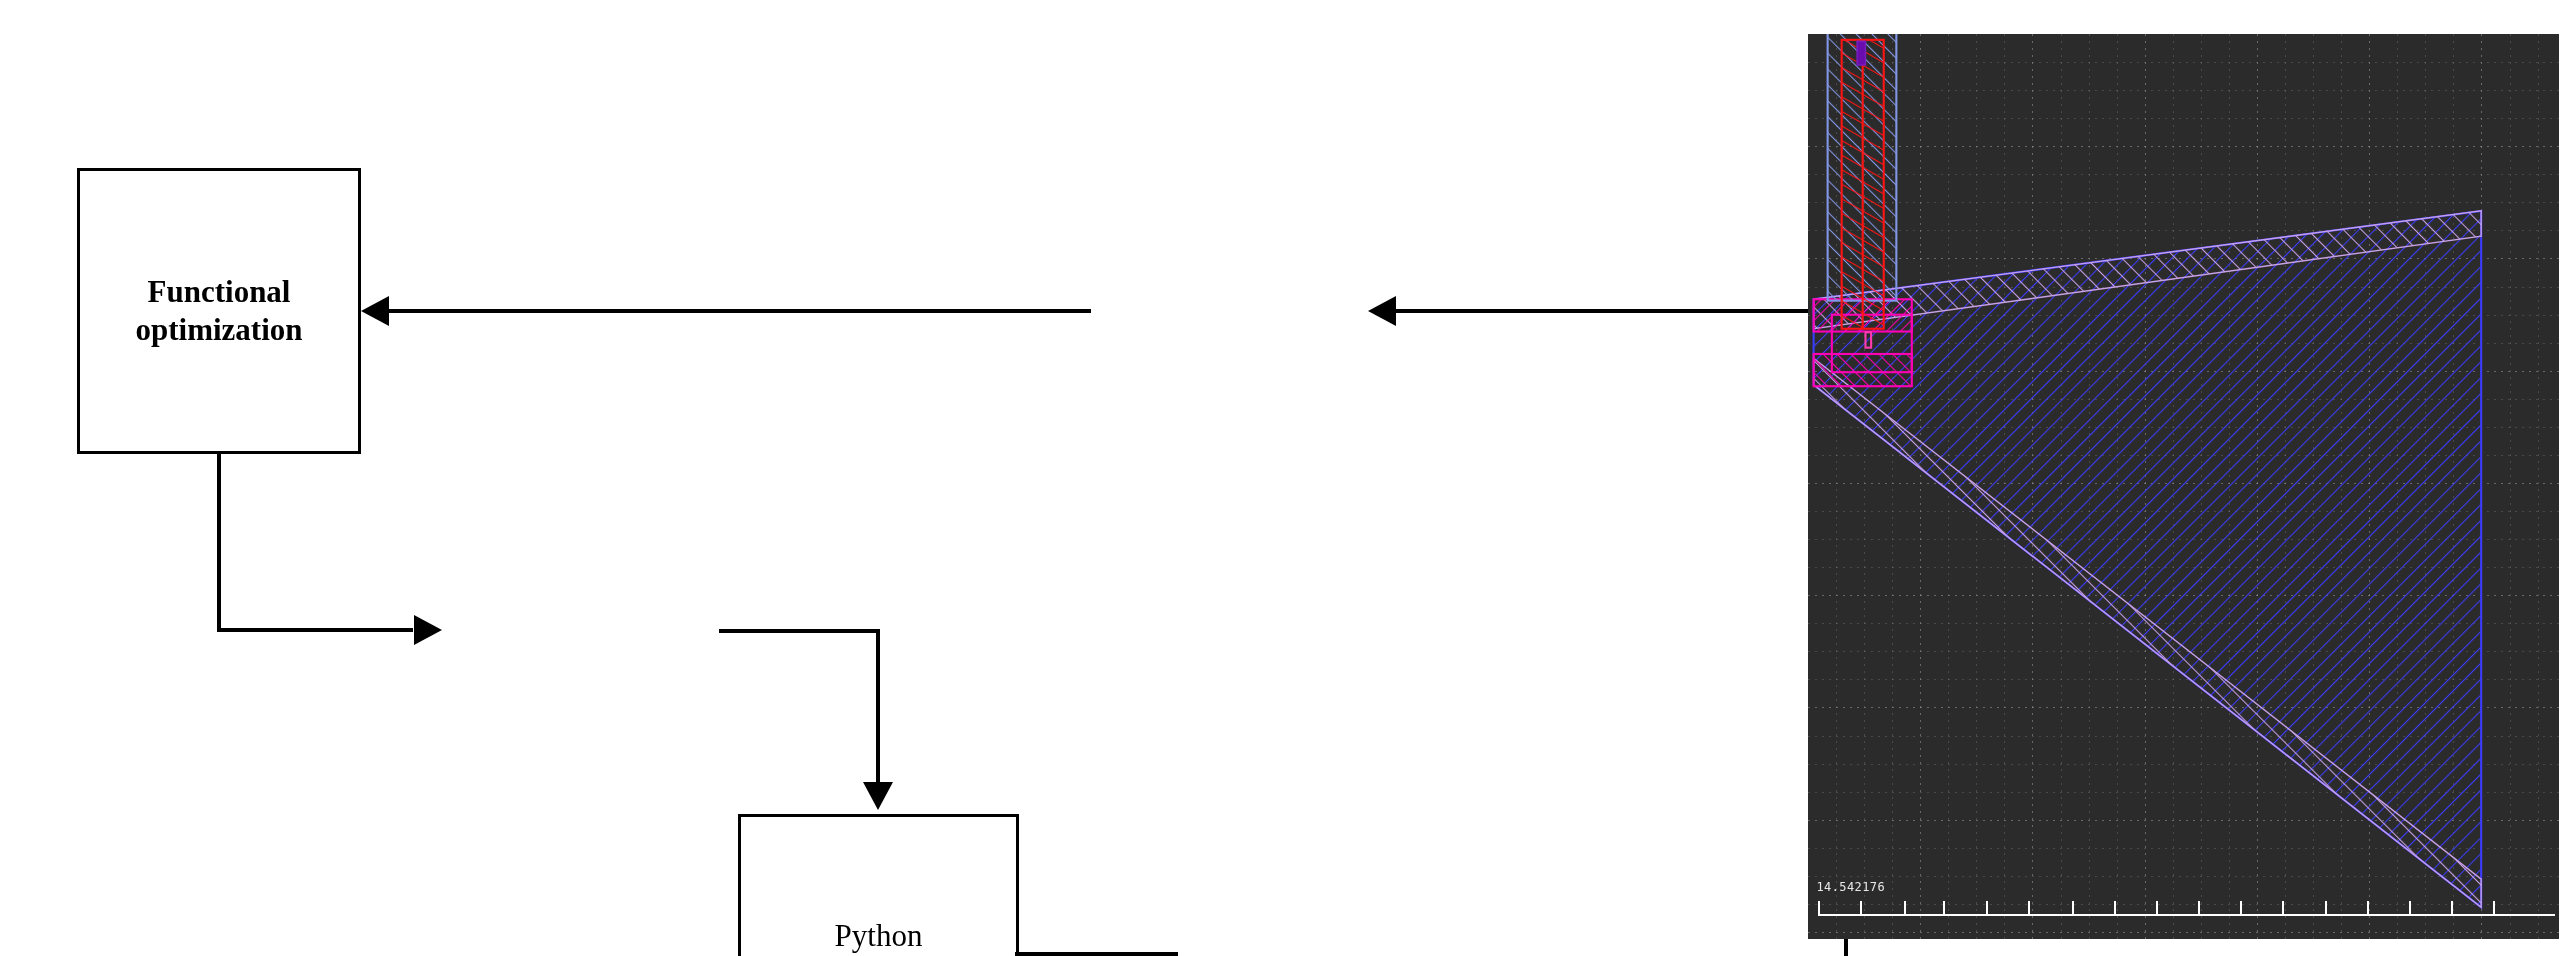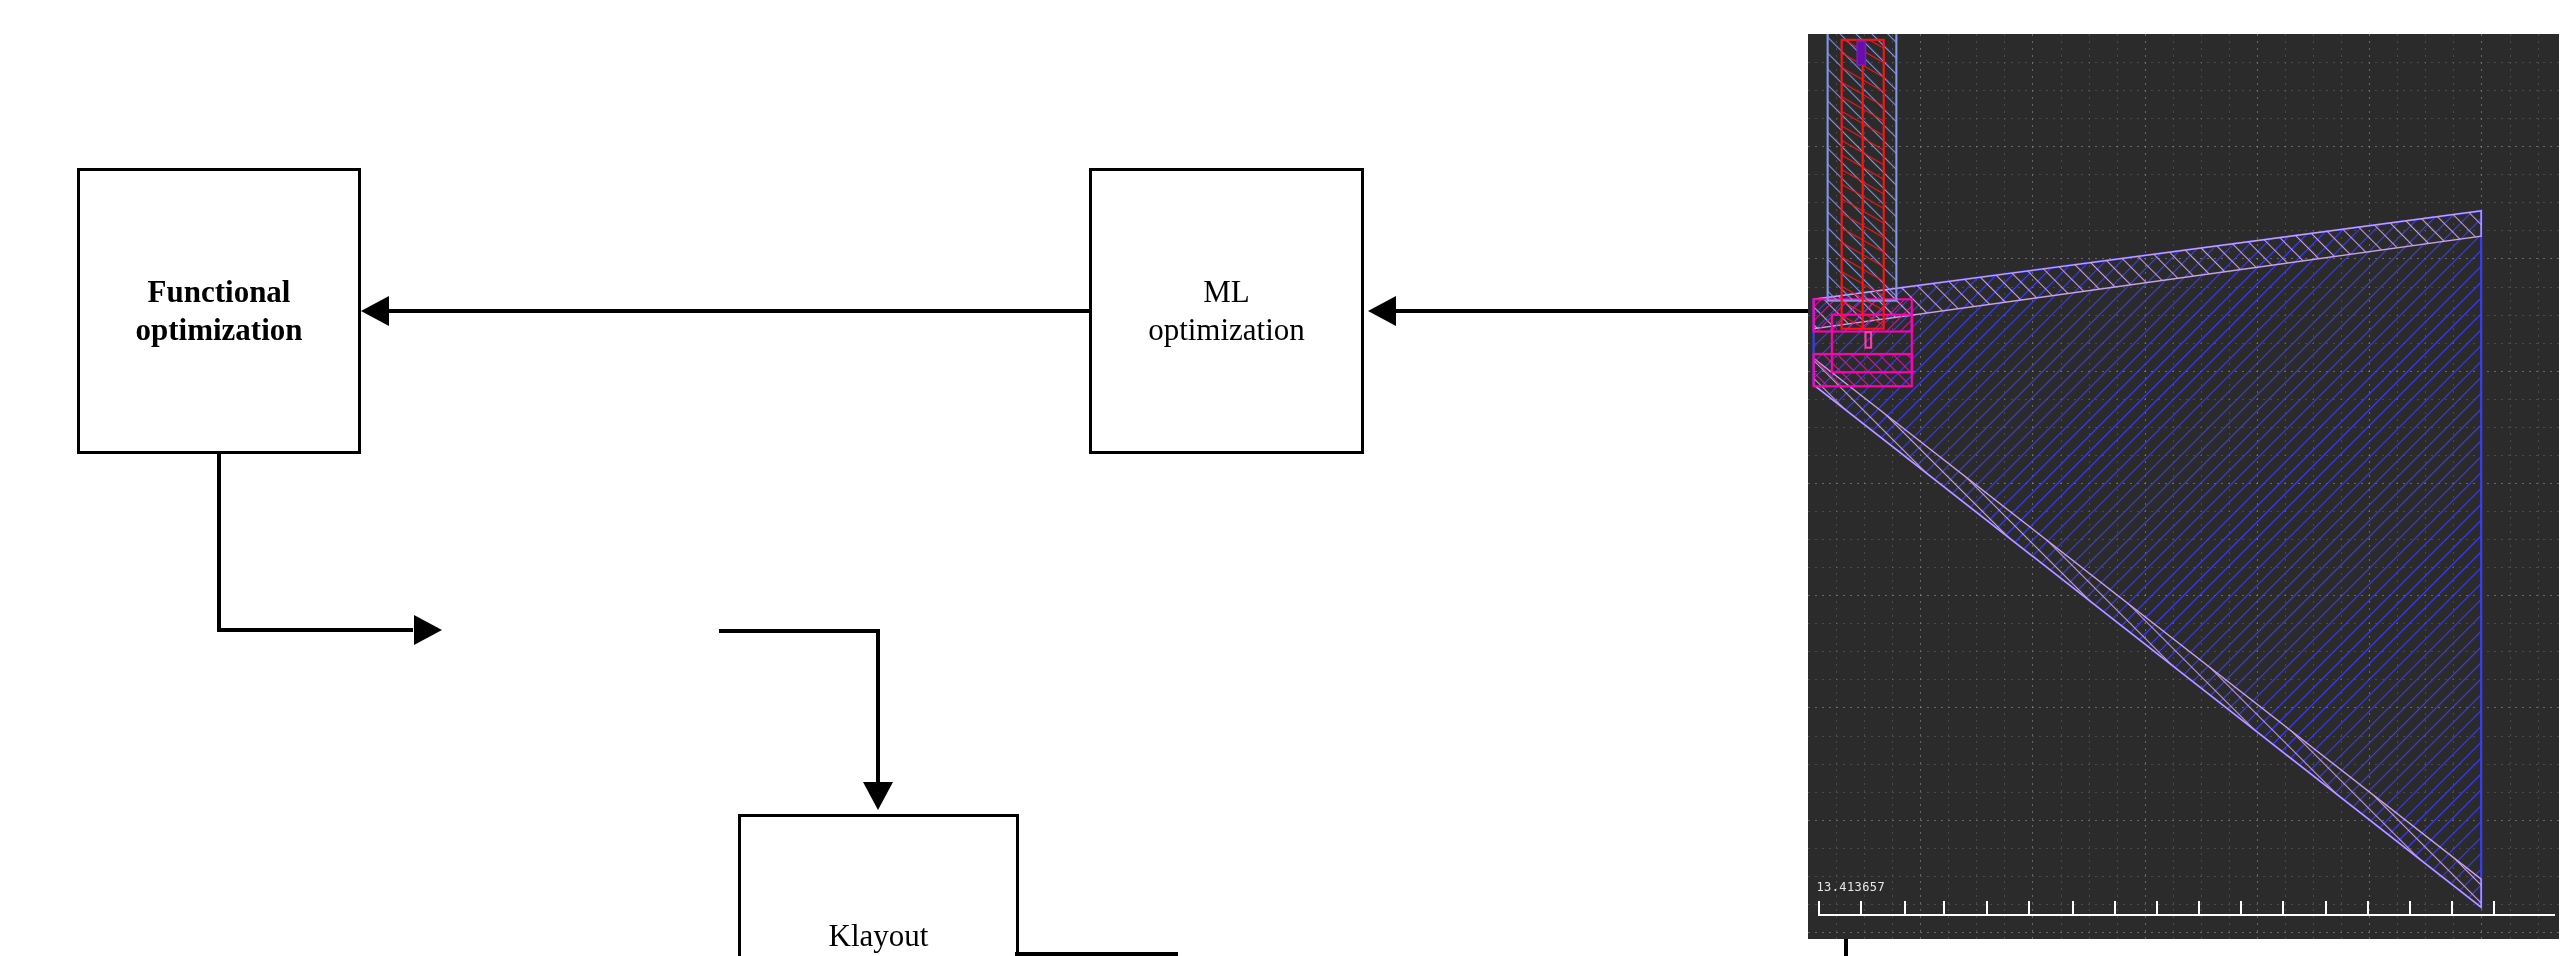"ML" div.node { html: <div> <span> <span>ML</span> <span>optimization</span> </span> </div> -> none }
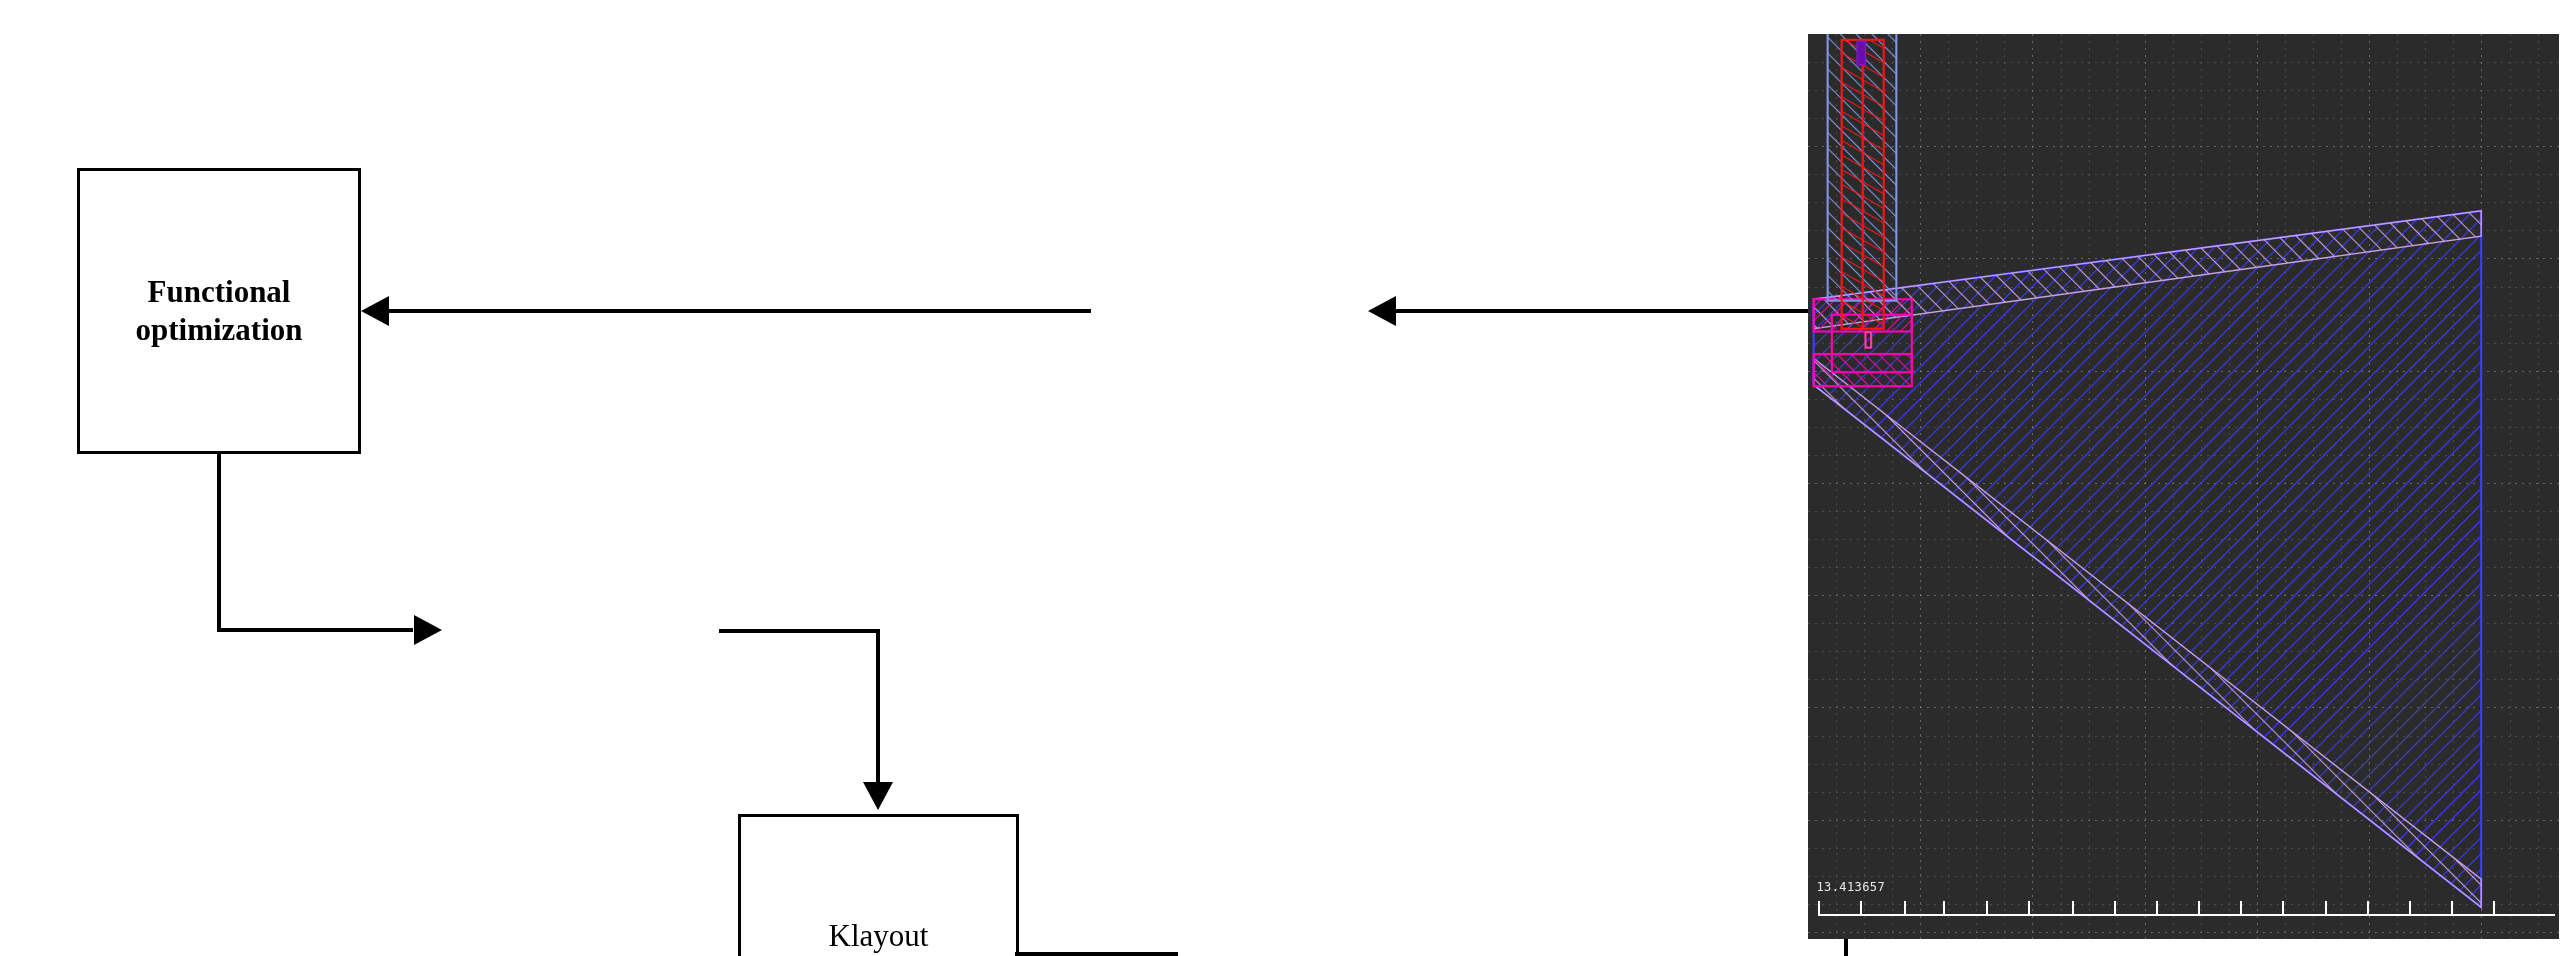"13.413657" div { text: 13.413657 -> 14.542176 }
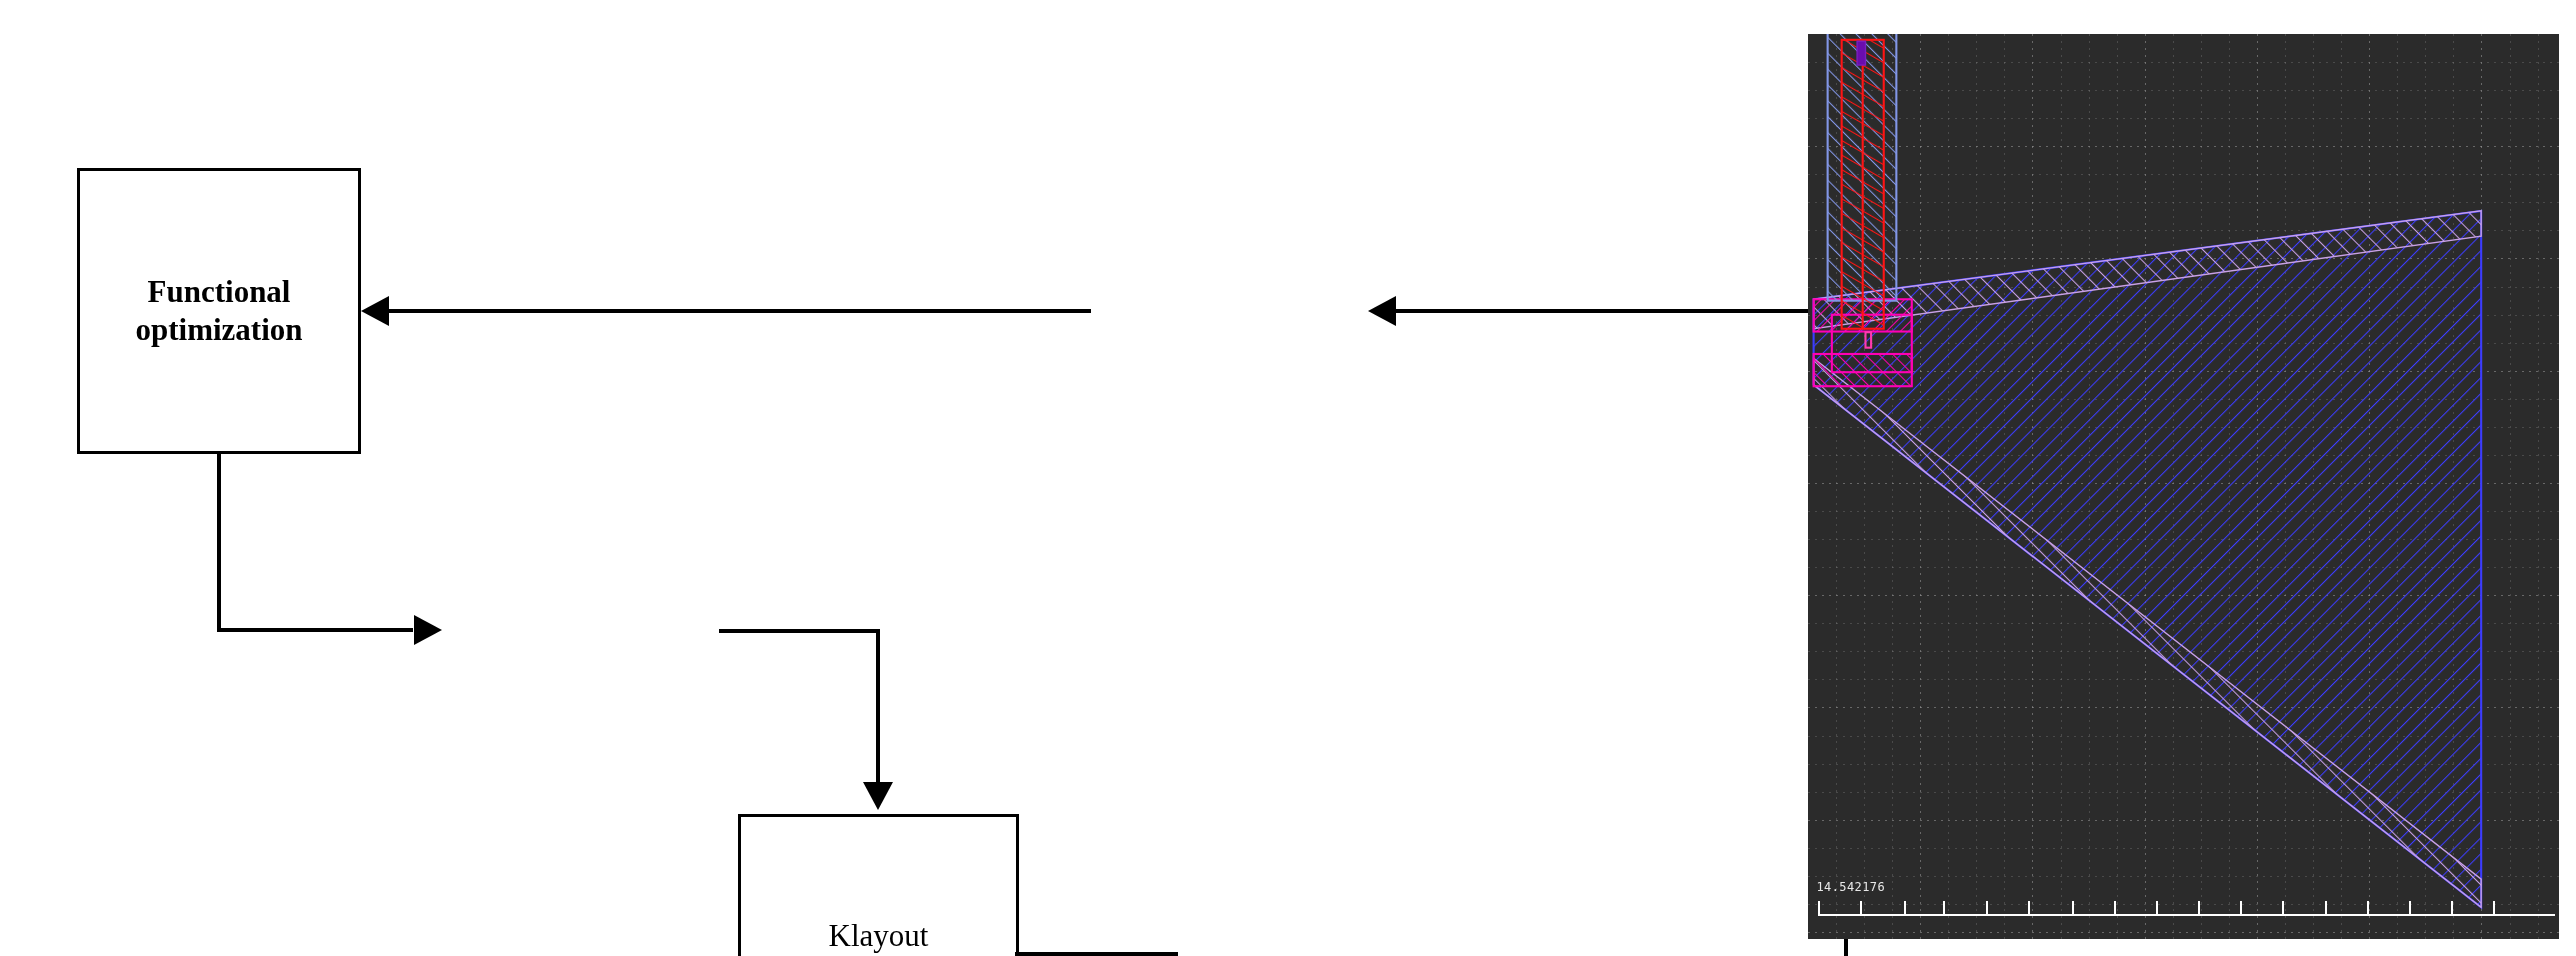"Klayout" span { text: Klayout -> Python }
